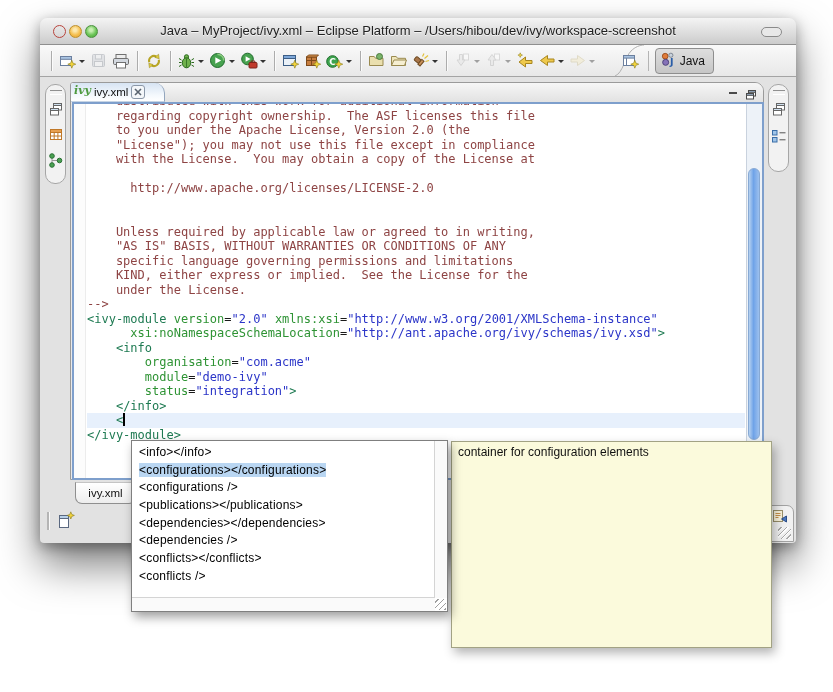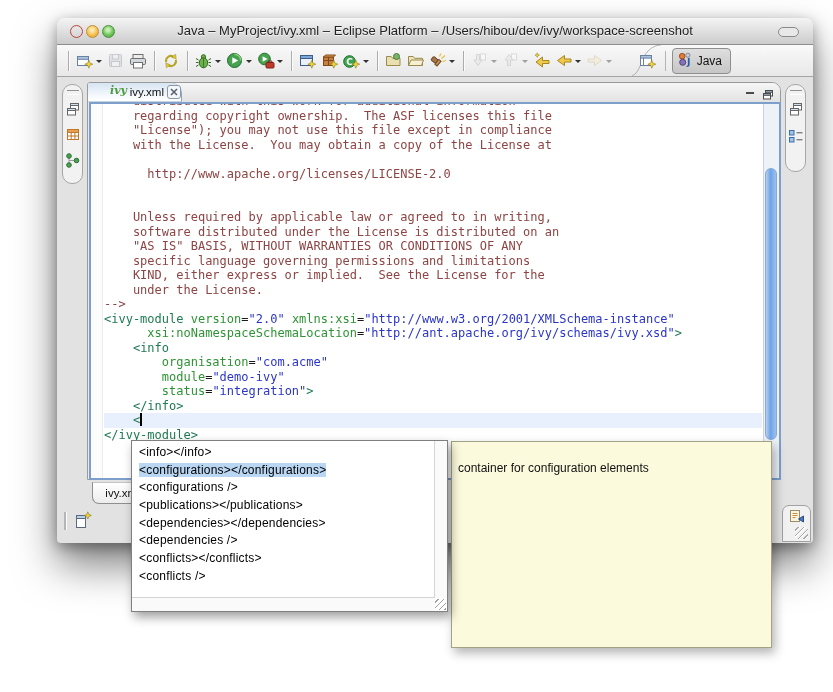"Java – MyProject/ivy.xml – Eclipse" #win { left: 57px -> 40px }
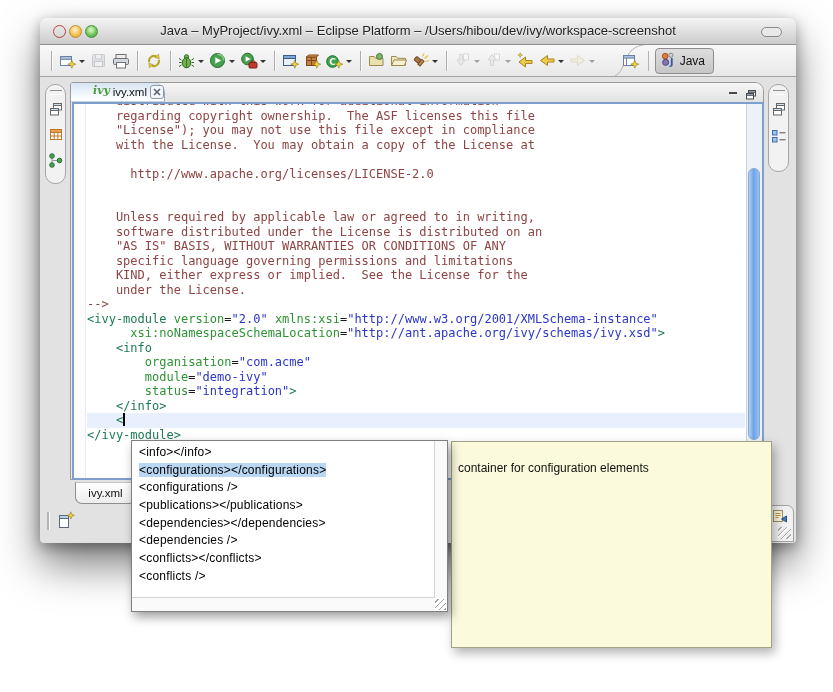"ivy" .etab { justify-content: flex-end -> none }
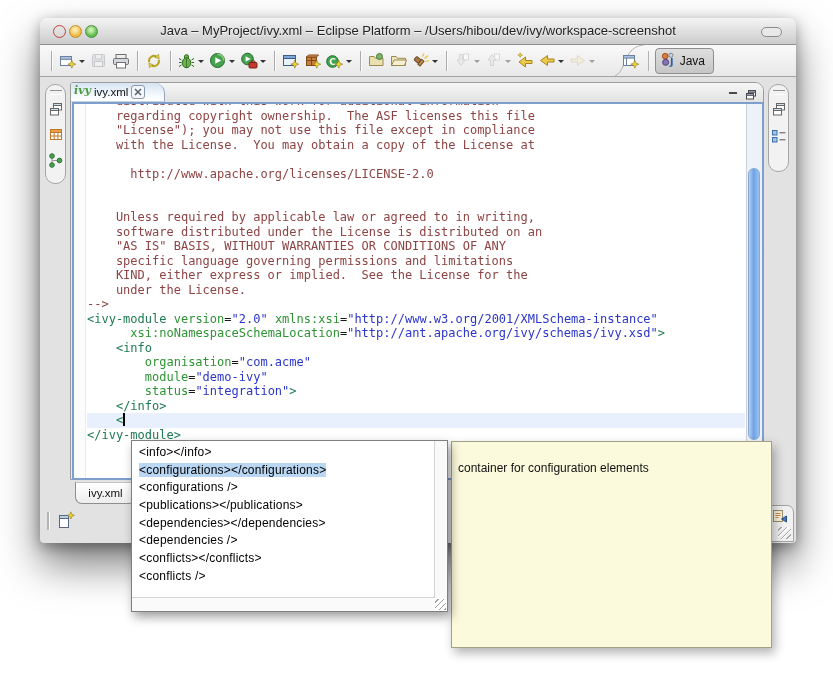"to you under the Apache" div.eline { html: none -> <div><span> to you under the Apache License, Version 2.0 (the</span></div> }
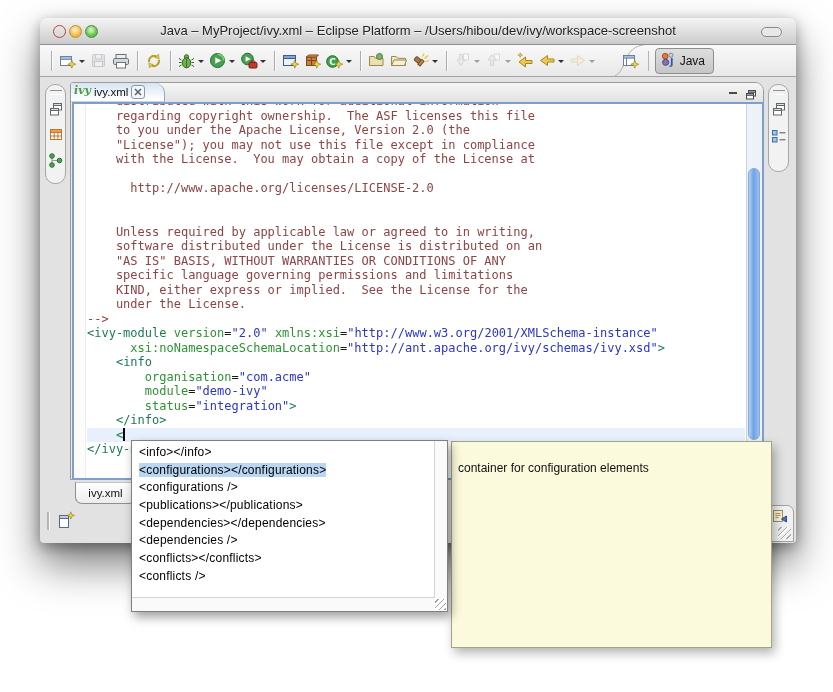"software distributed under the License" div.eline { html: <div><span> software distributed under the License is distributed on an</span></div> -> none }
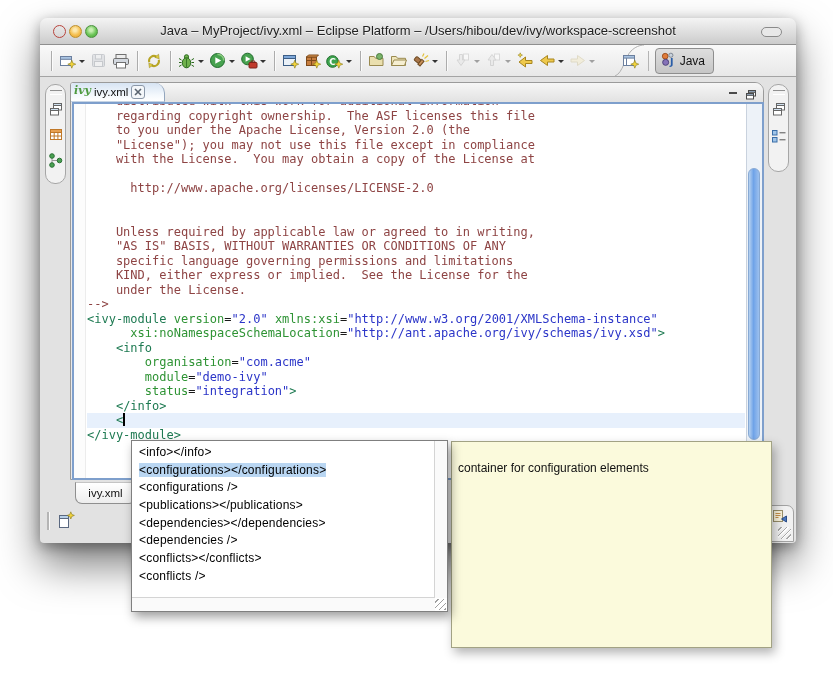"container for configuration elements" #ca-tip { padding: 19px 6px -> 3px 6px }
